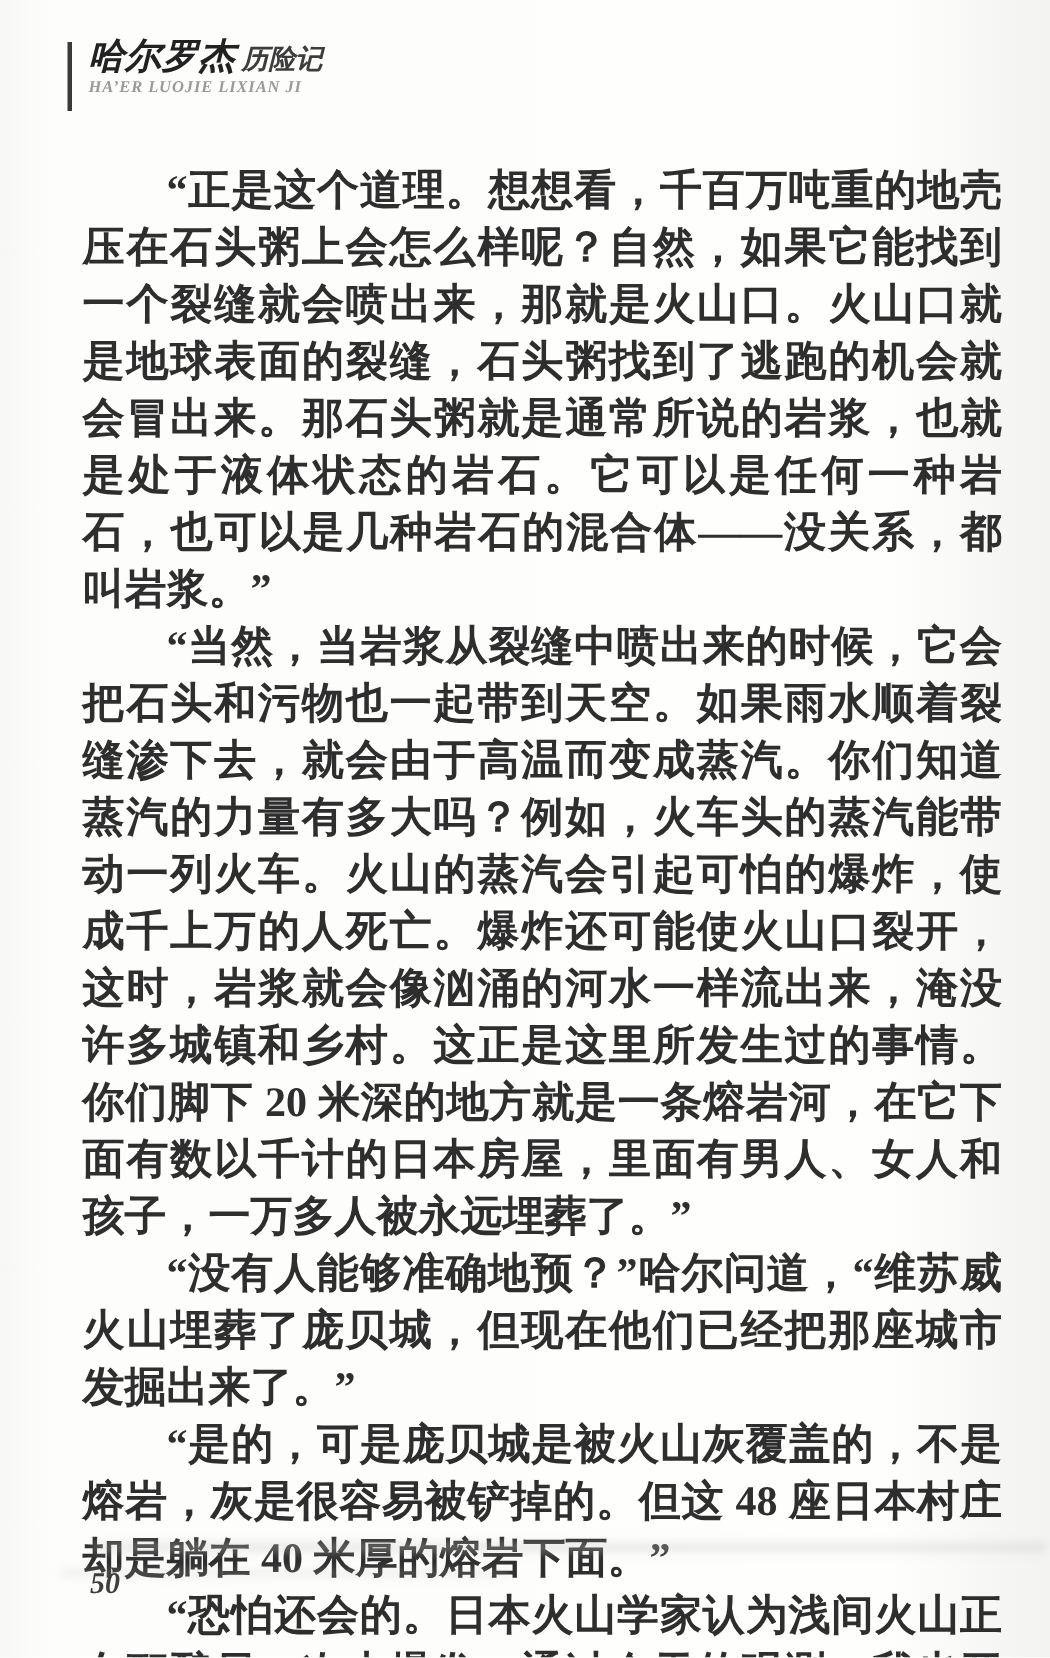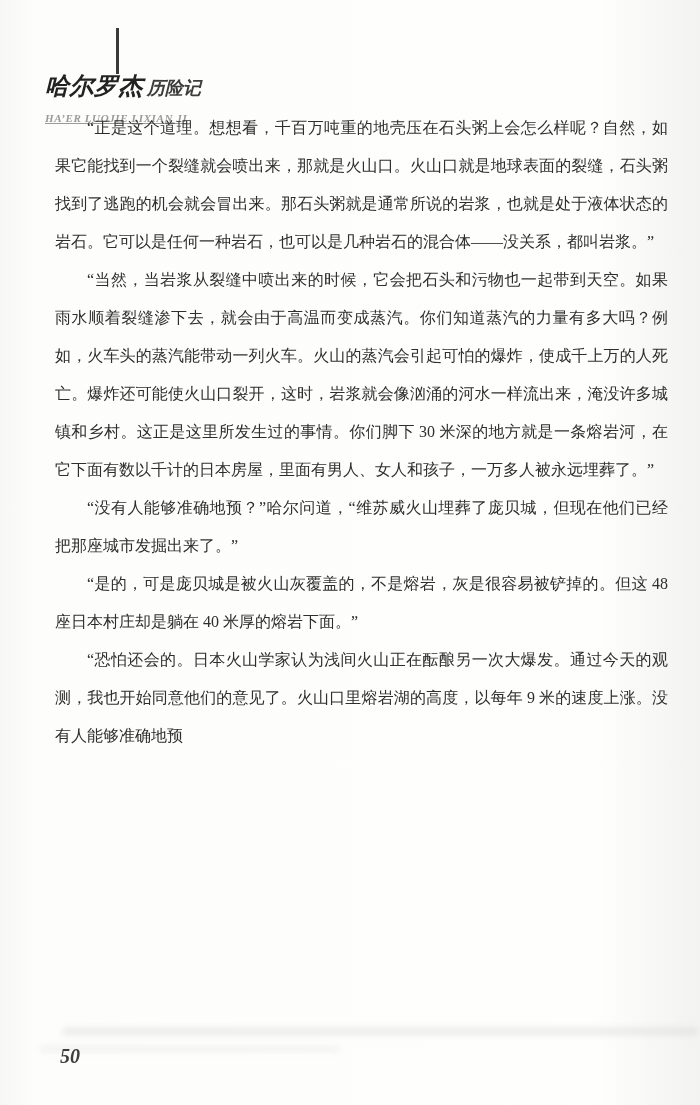"哈尔罗杰 历险记" .header { align-items: center -> flex-start; flex-direction: column -> none }
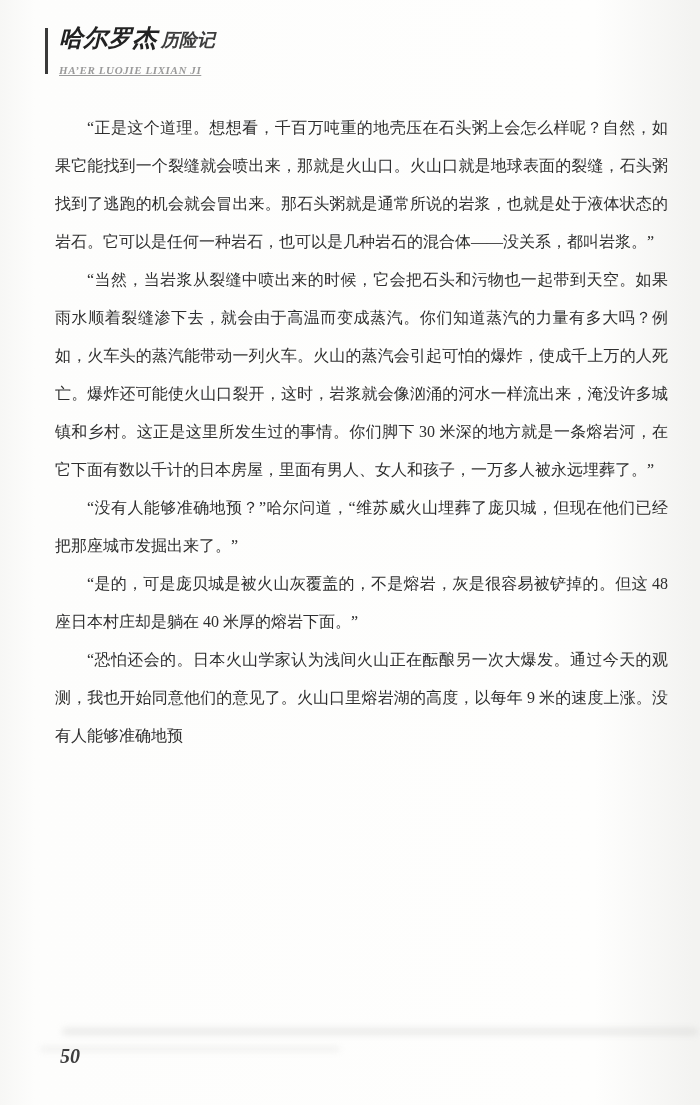"HA’ER LUOJIE LIXIAN JI" .logo-pinyin { margin-top: 15px -> 3px; text-decoration: underline -> none }
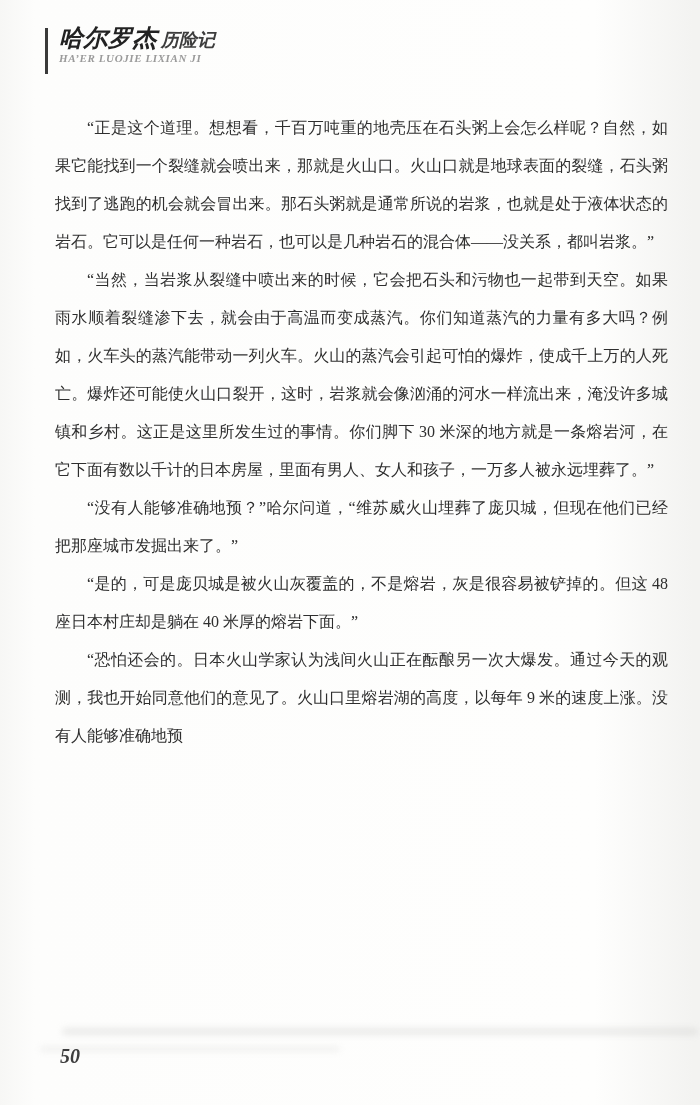"“正是这个道理。想想看，千百万吨重的地壳压在石头粥上会怎么样呢？自然，如果它能找" .text-body p { font-size: 16px -> 28px; font-weight: 400 -> 700 }
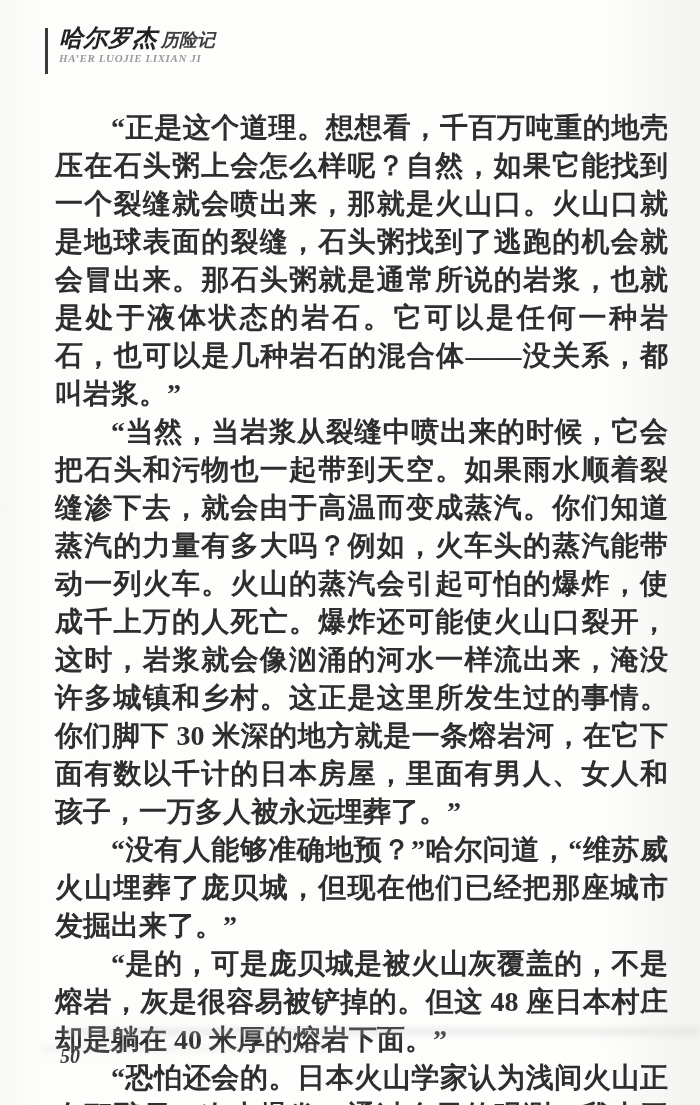"“当然，当岩浆从裂缝中喷出来的时候，它会把石头和污物也一起带到天空。如果雨水顺着" p { text: 30 -> 20 }
